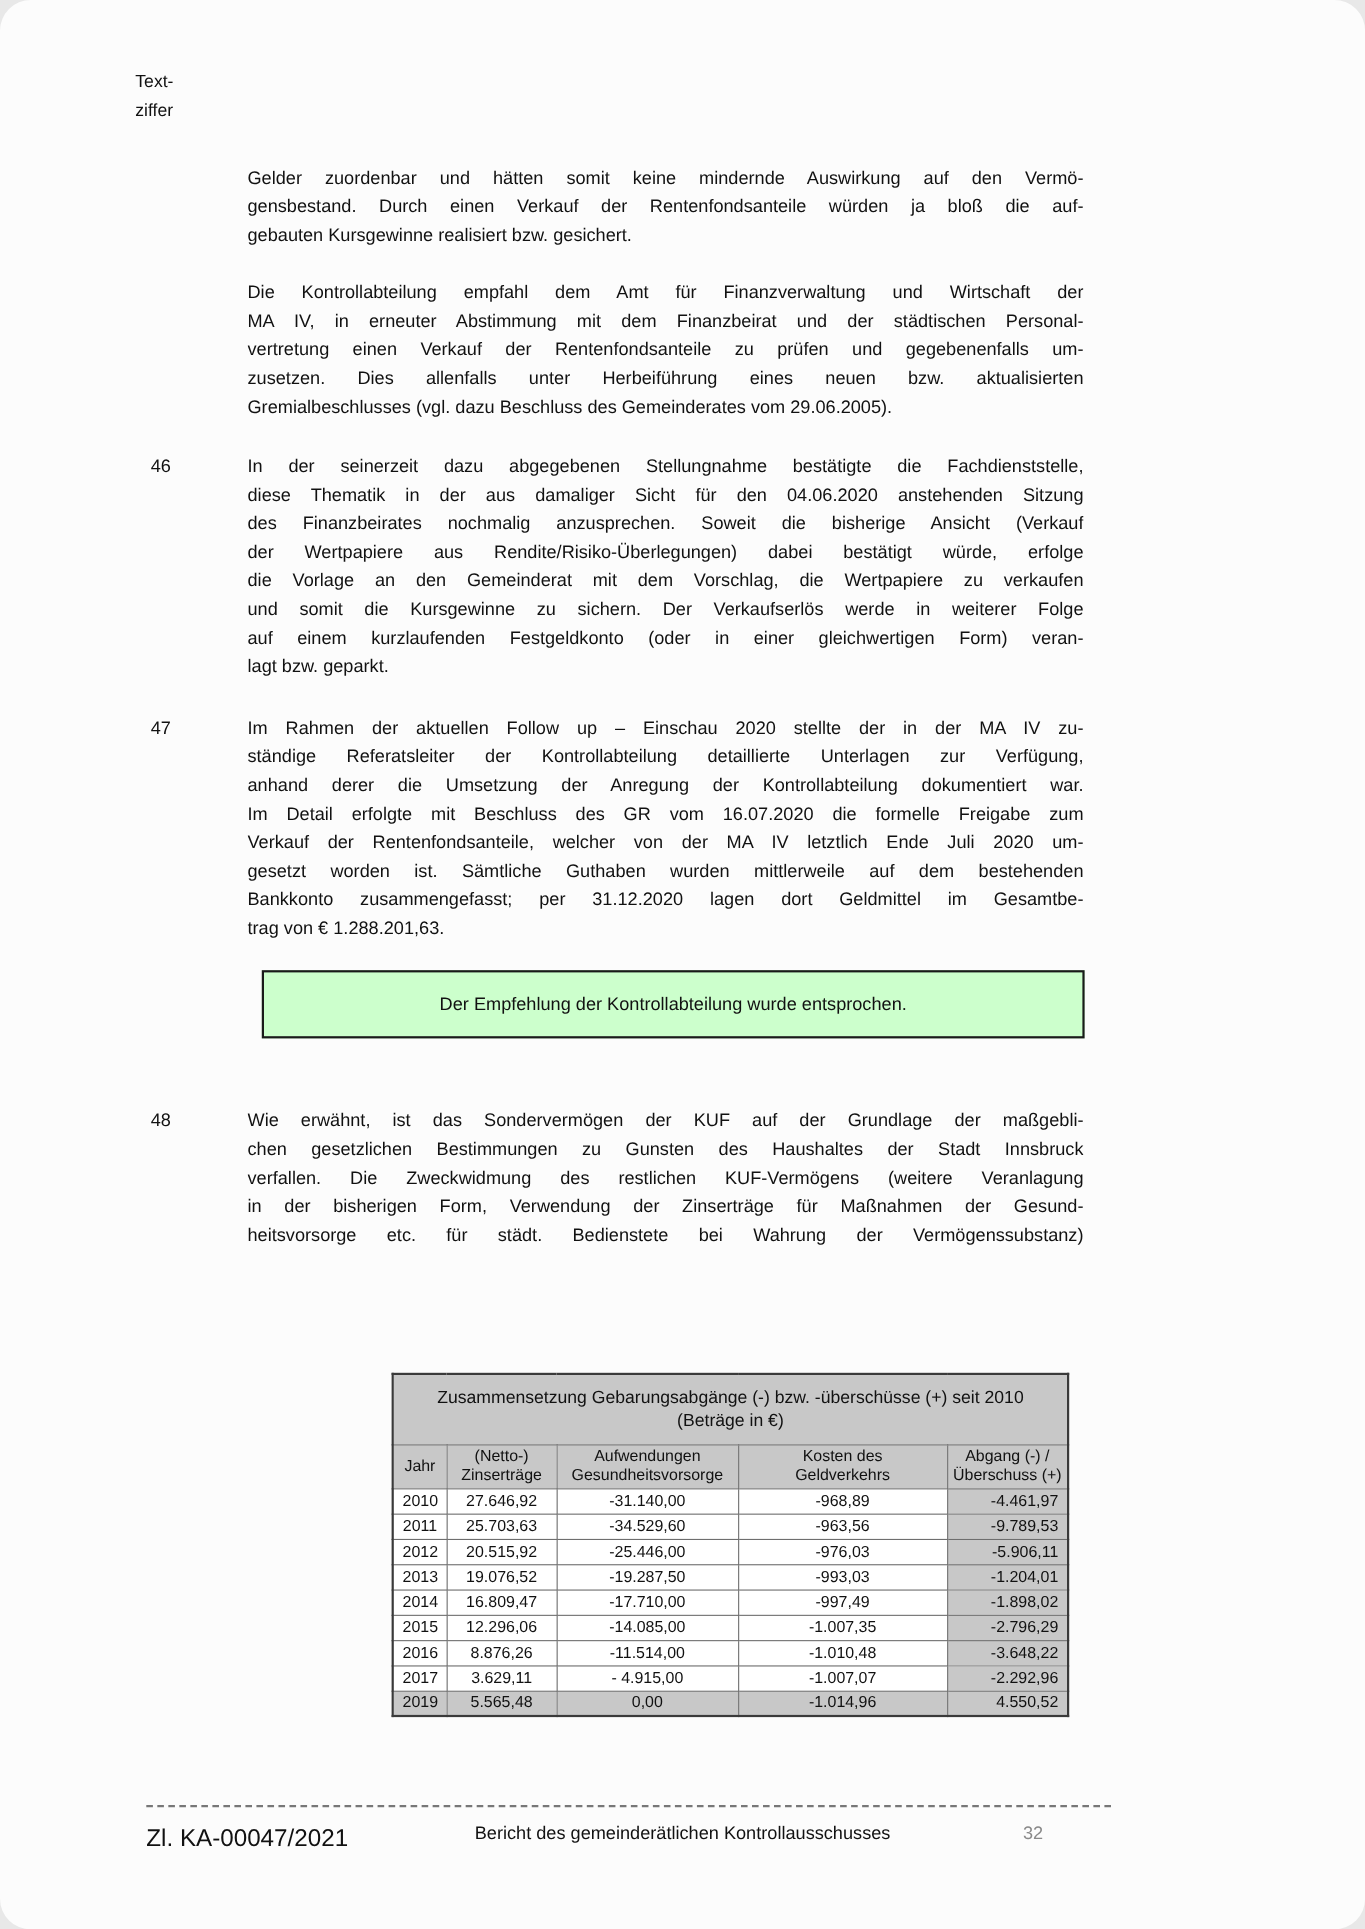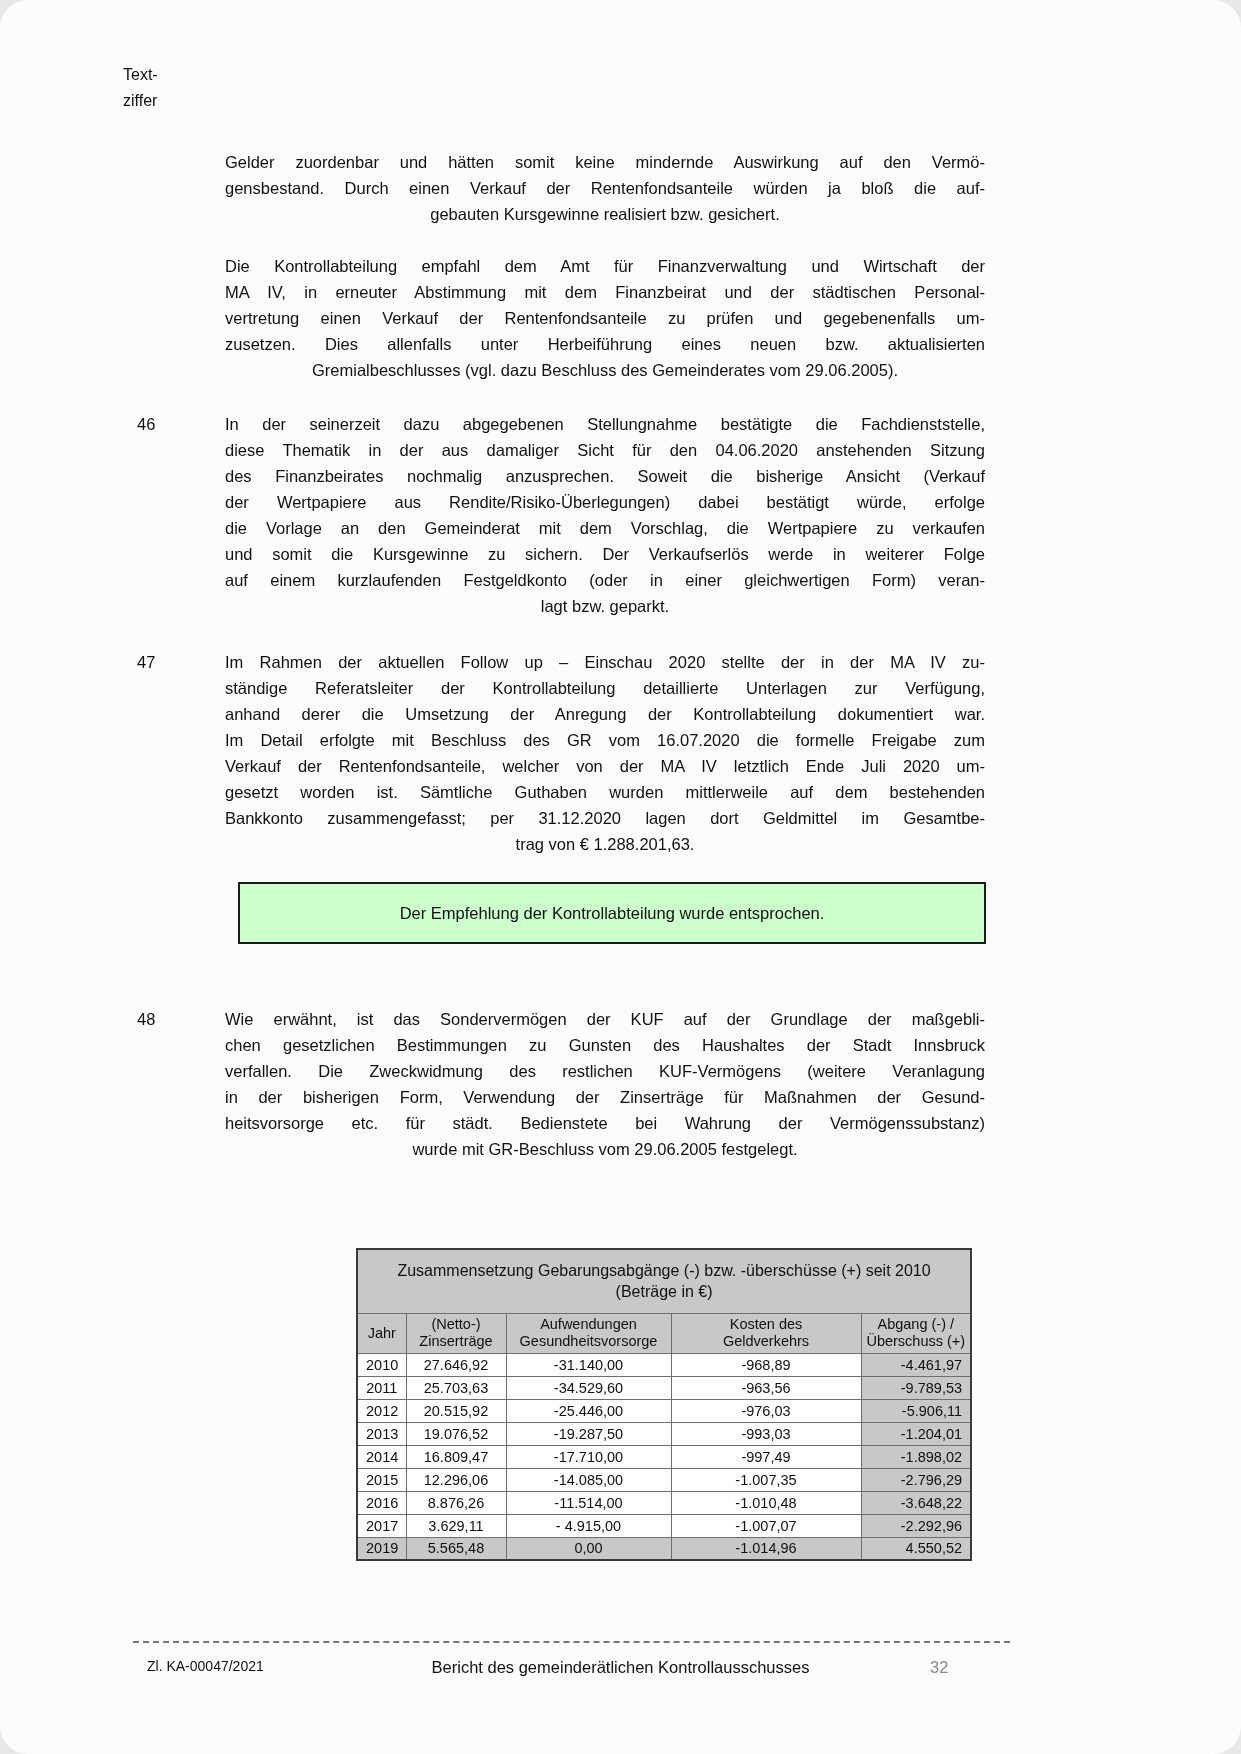"gebauten Kursgewinne realisiert bzw." .lline { text-align: center -> left }
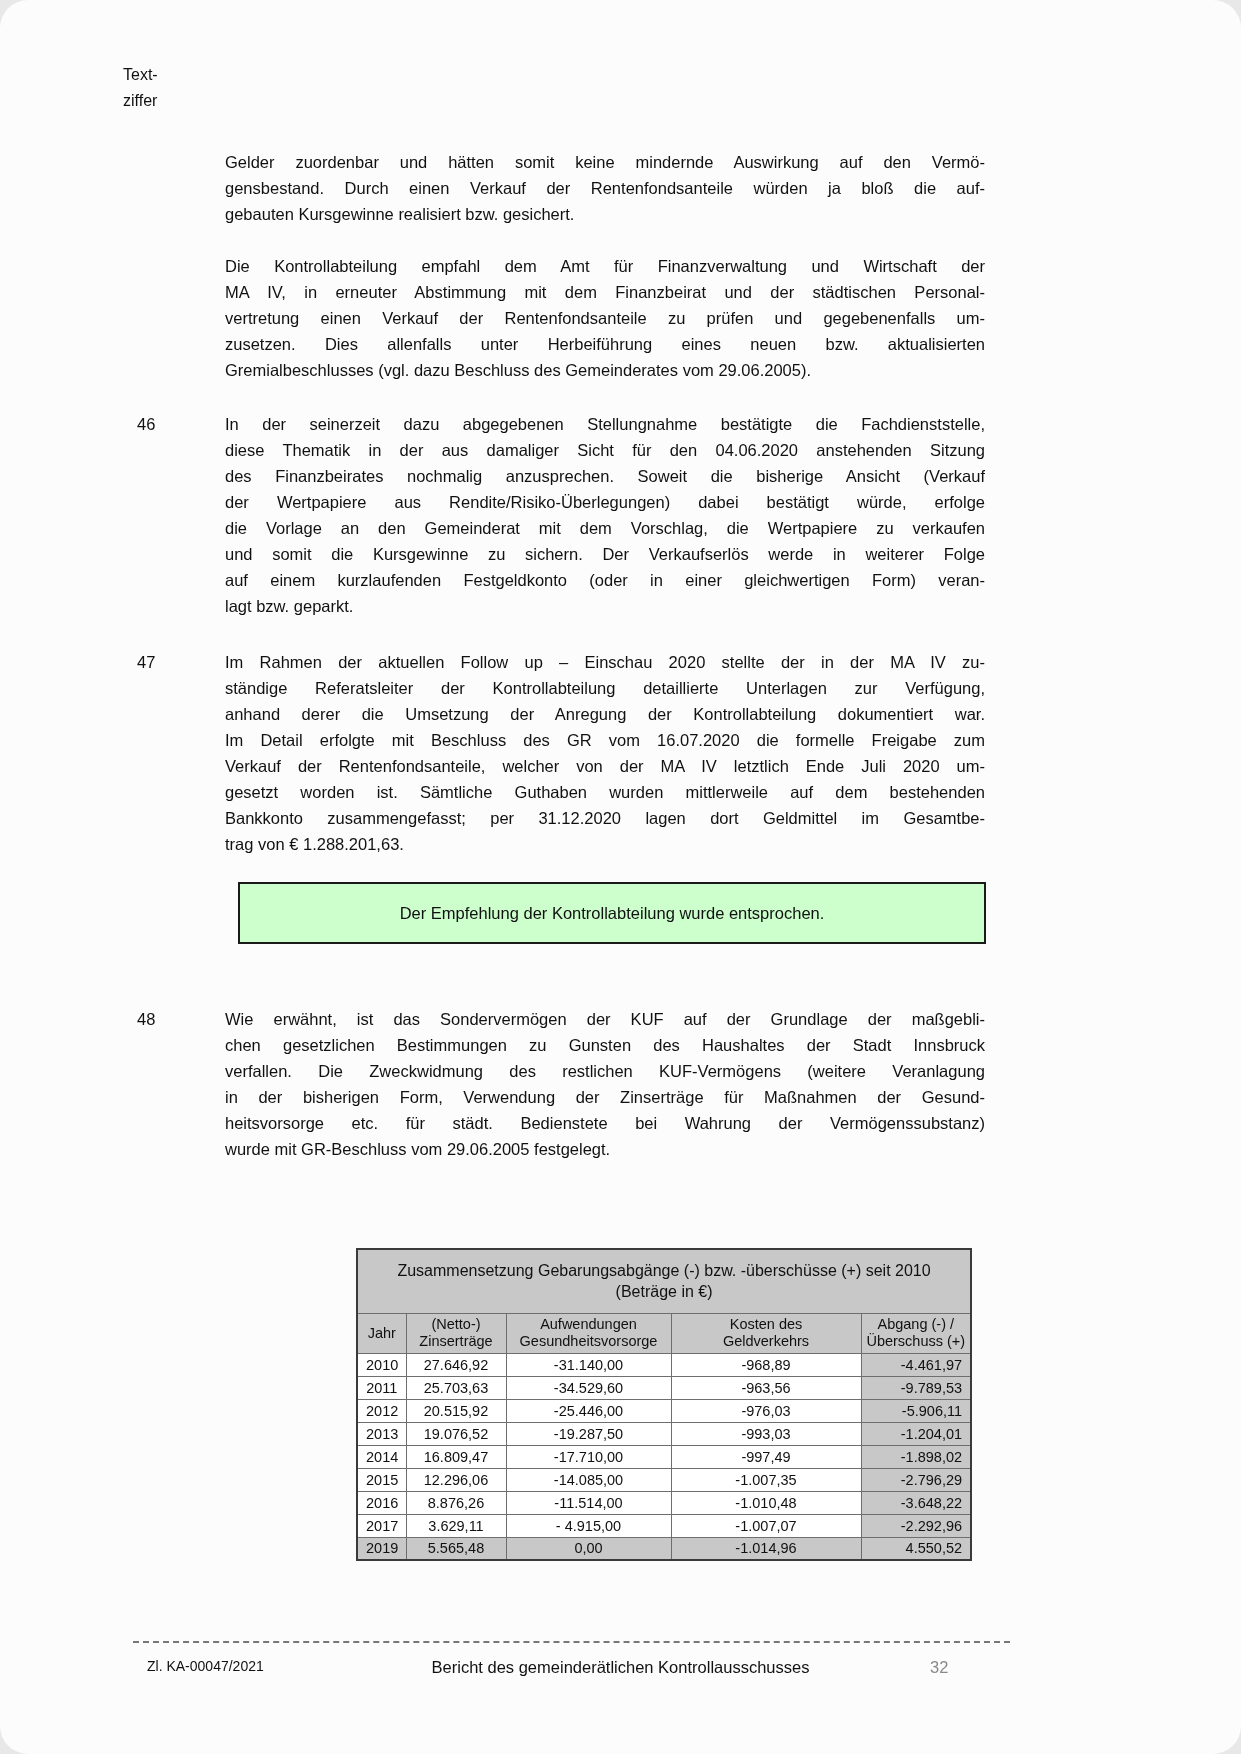"wurde mit GR-Beschluss vom 29.06.2005" div.lline { html: <div>wurde mit GR-Beschluss vom 29.06.2005 festgelegt.</div> -> none }
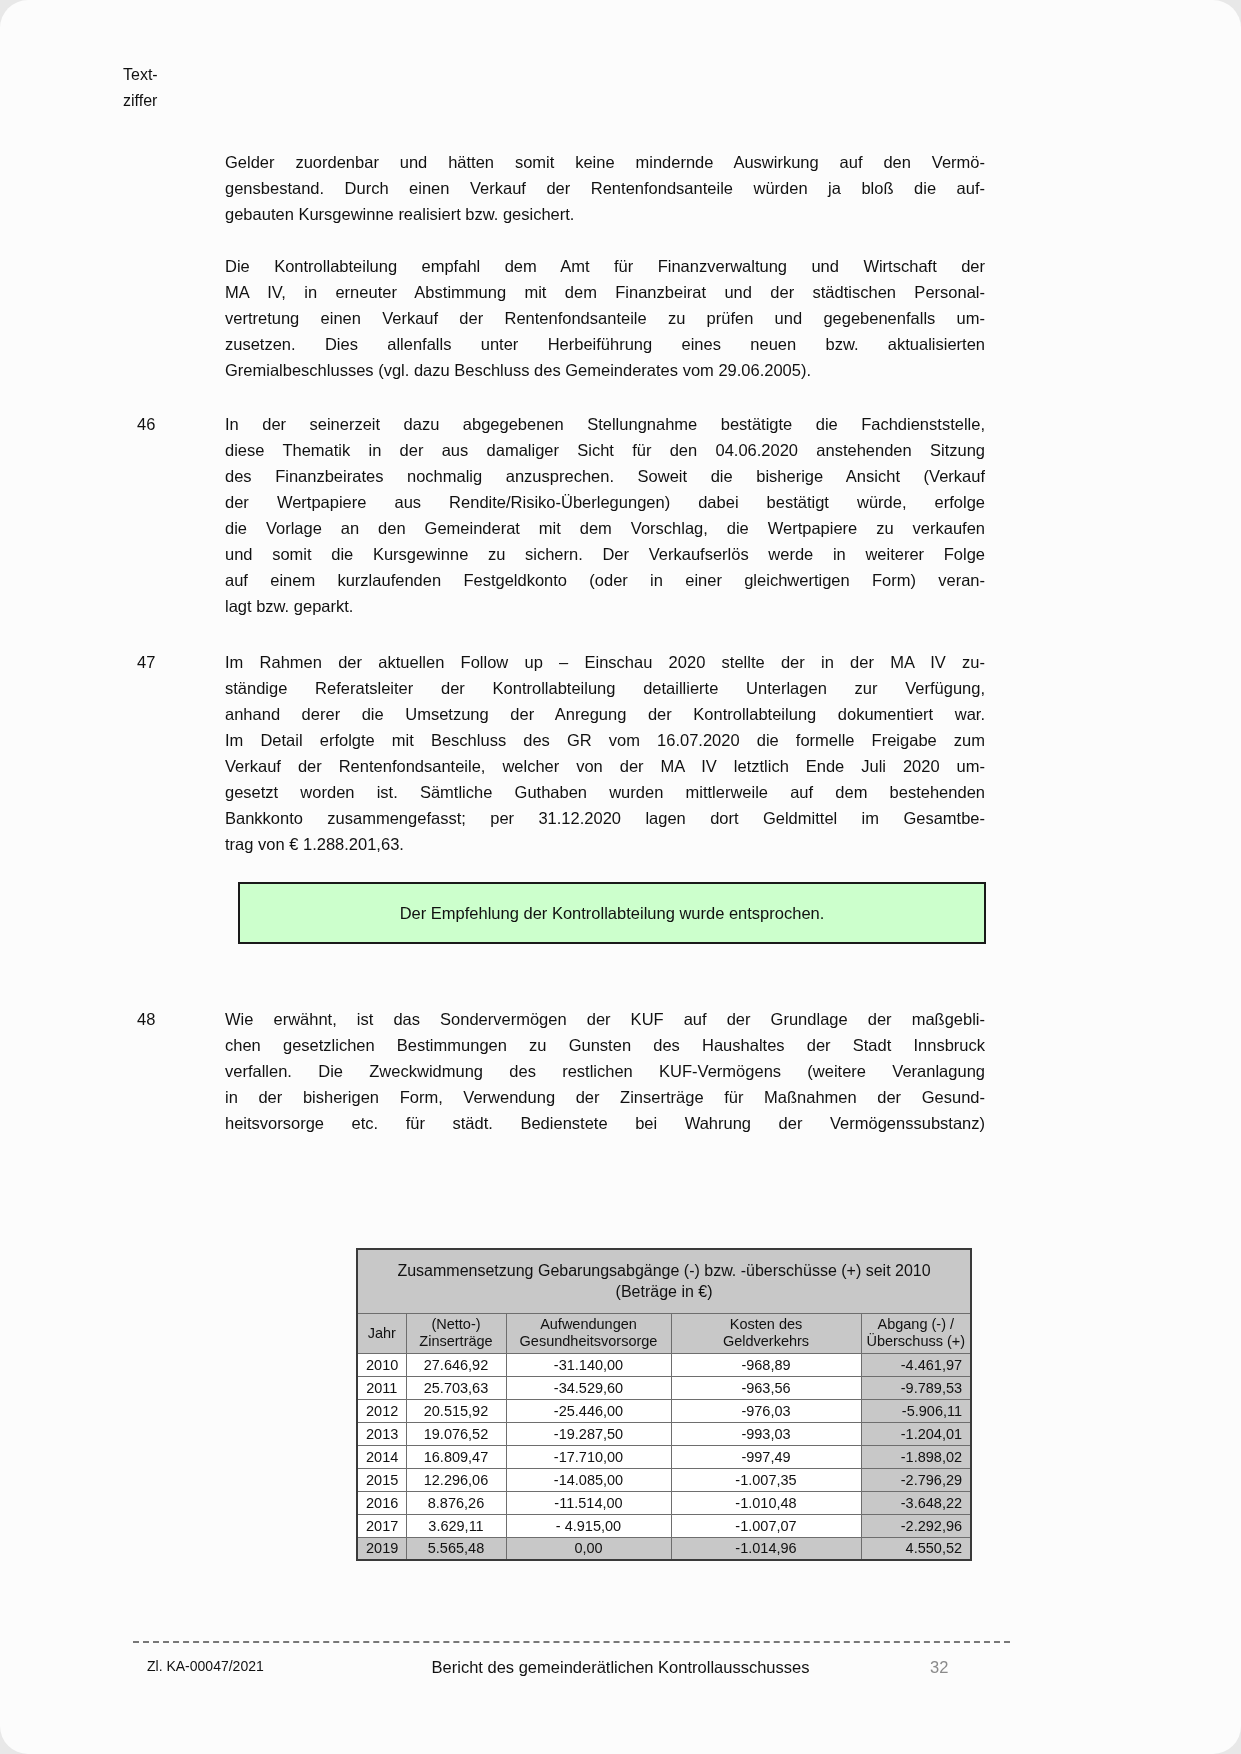"Zl. KA-00047/2021" .footer-ref { font-size: 14px -> 22px; left: 147px -> 133px }
